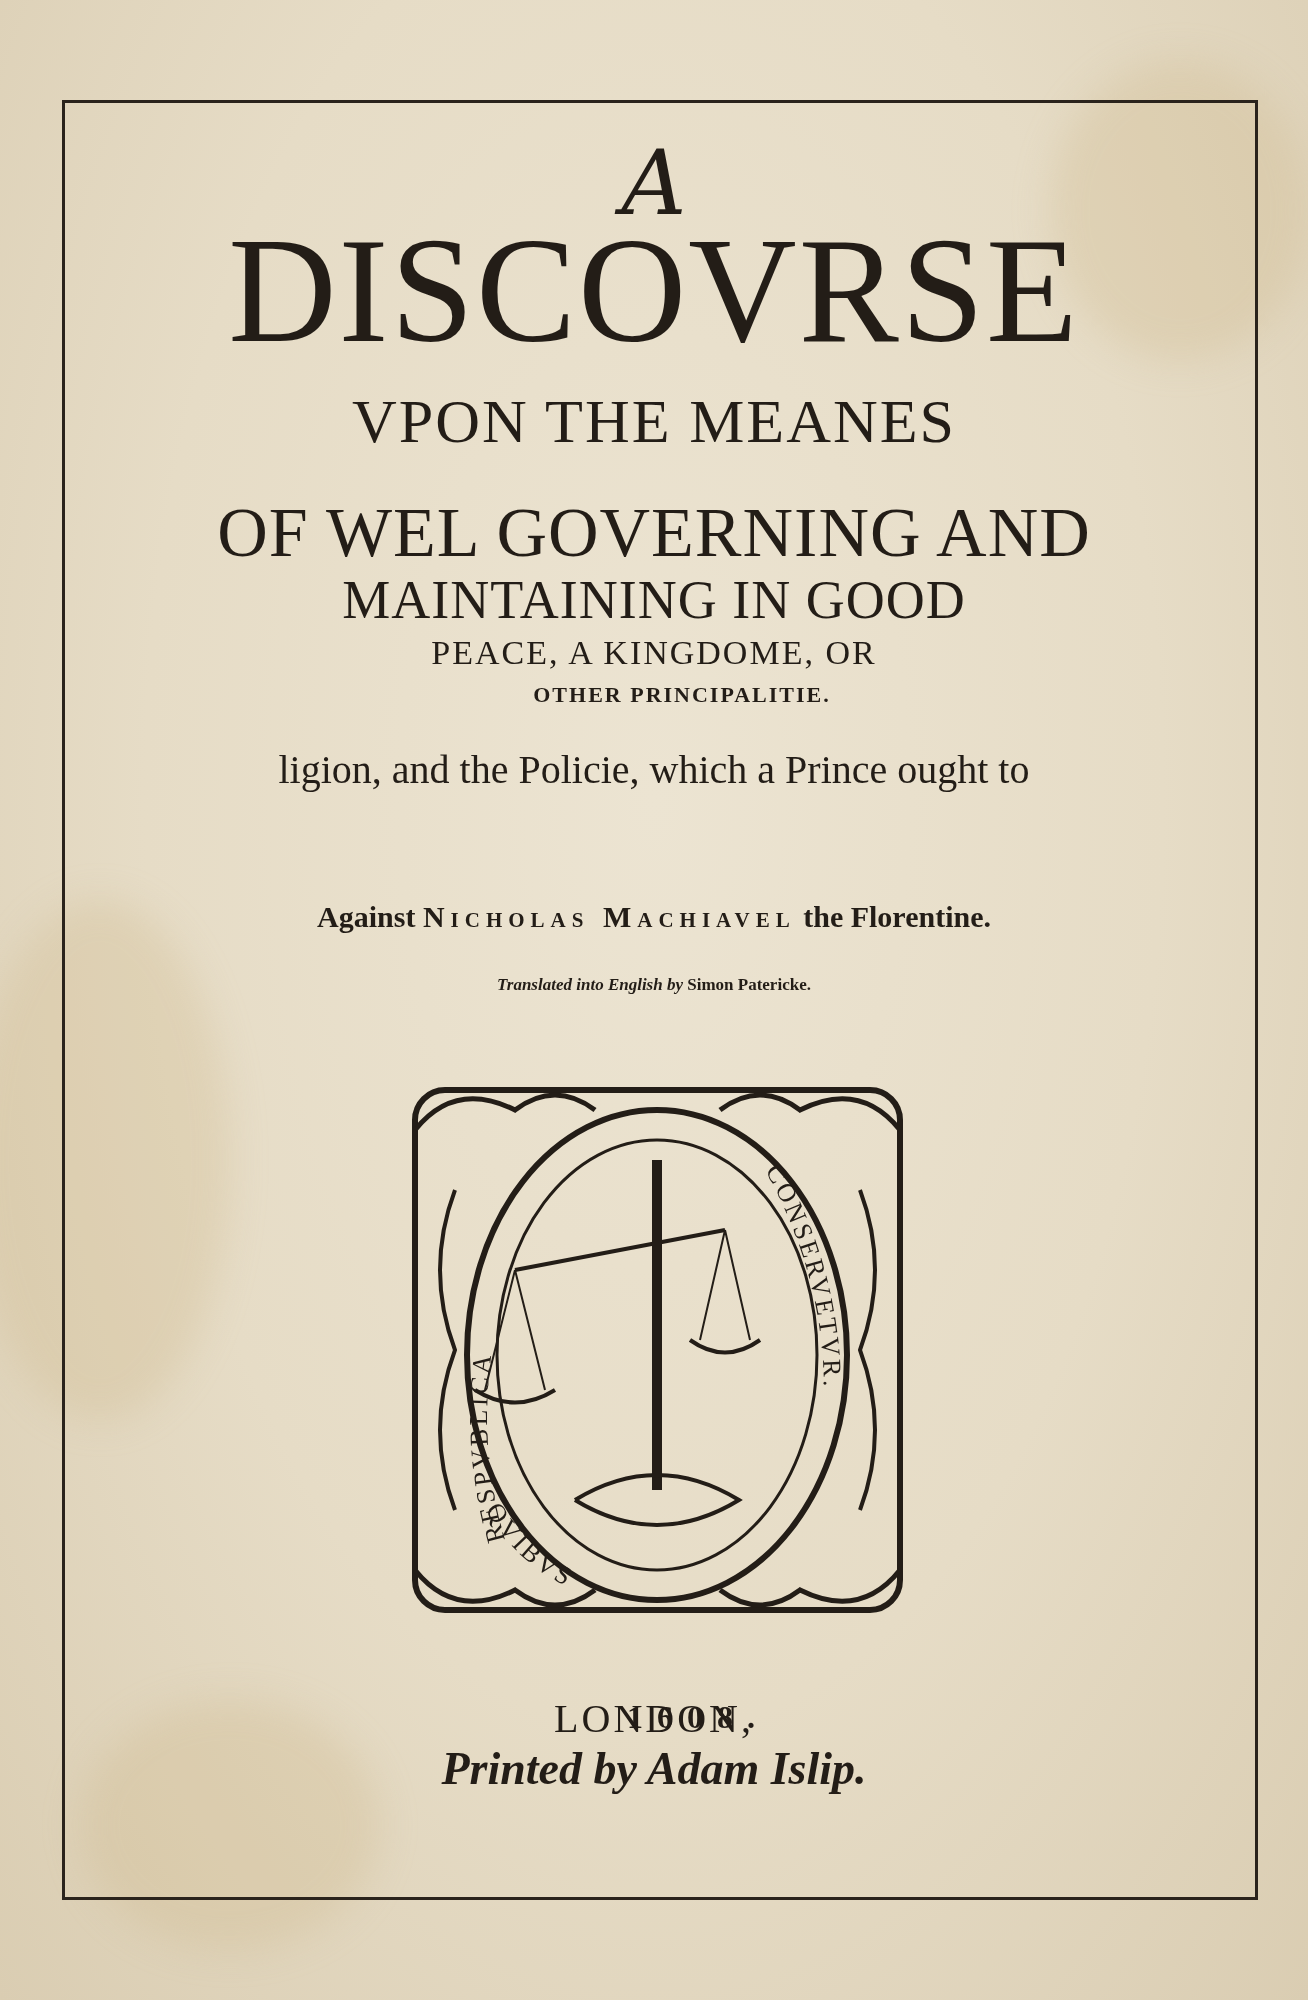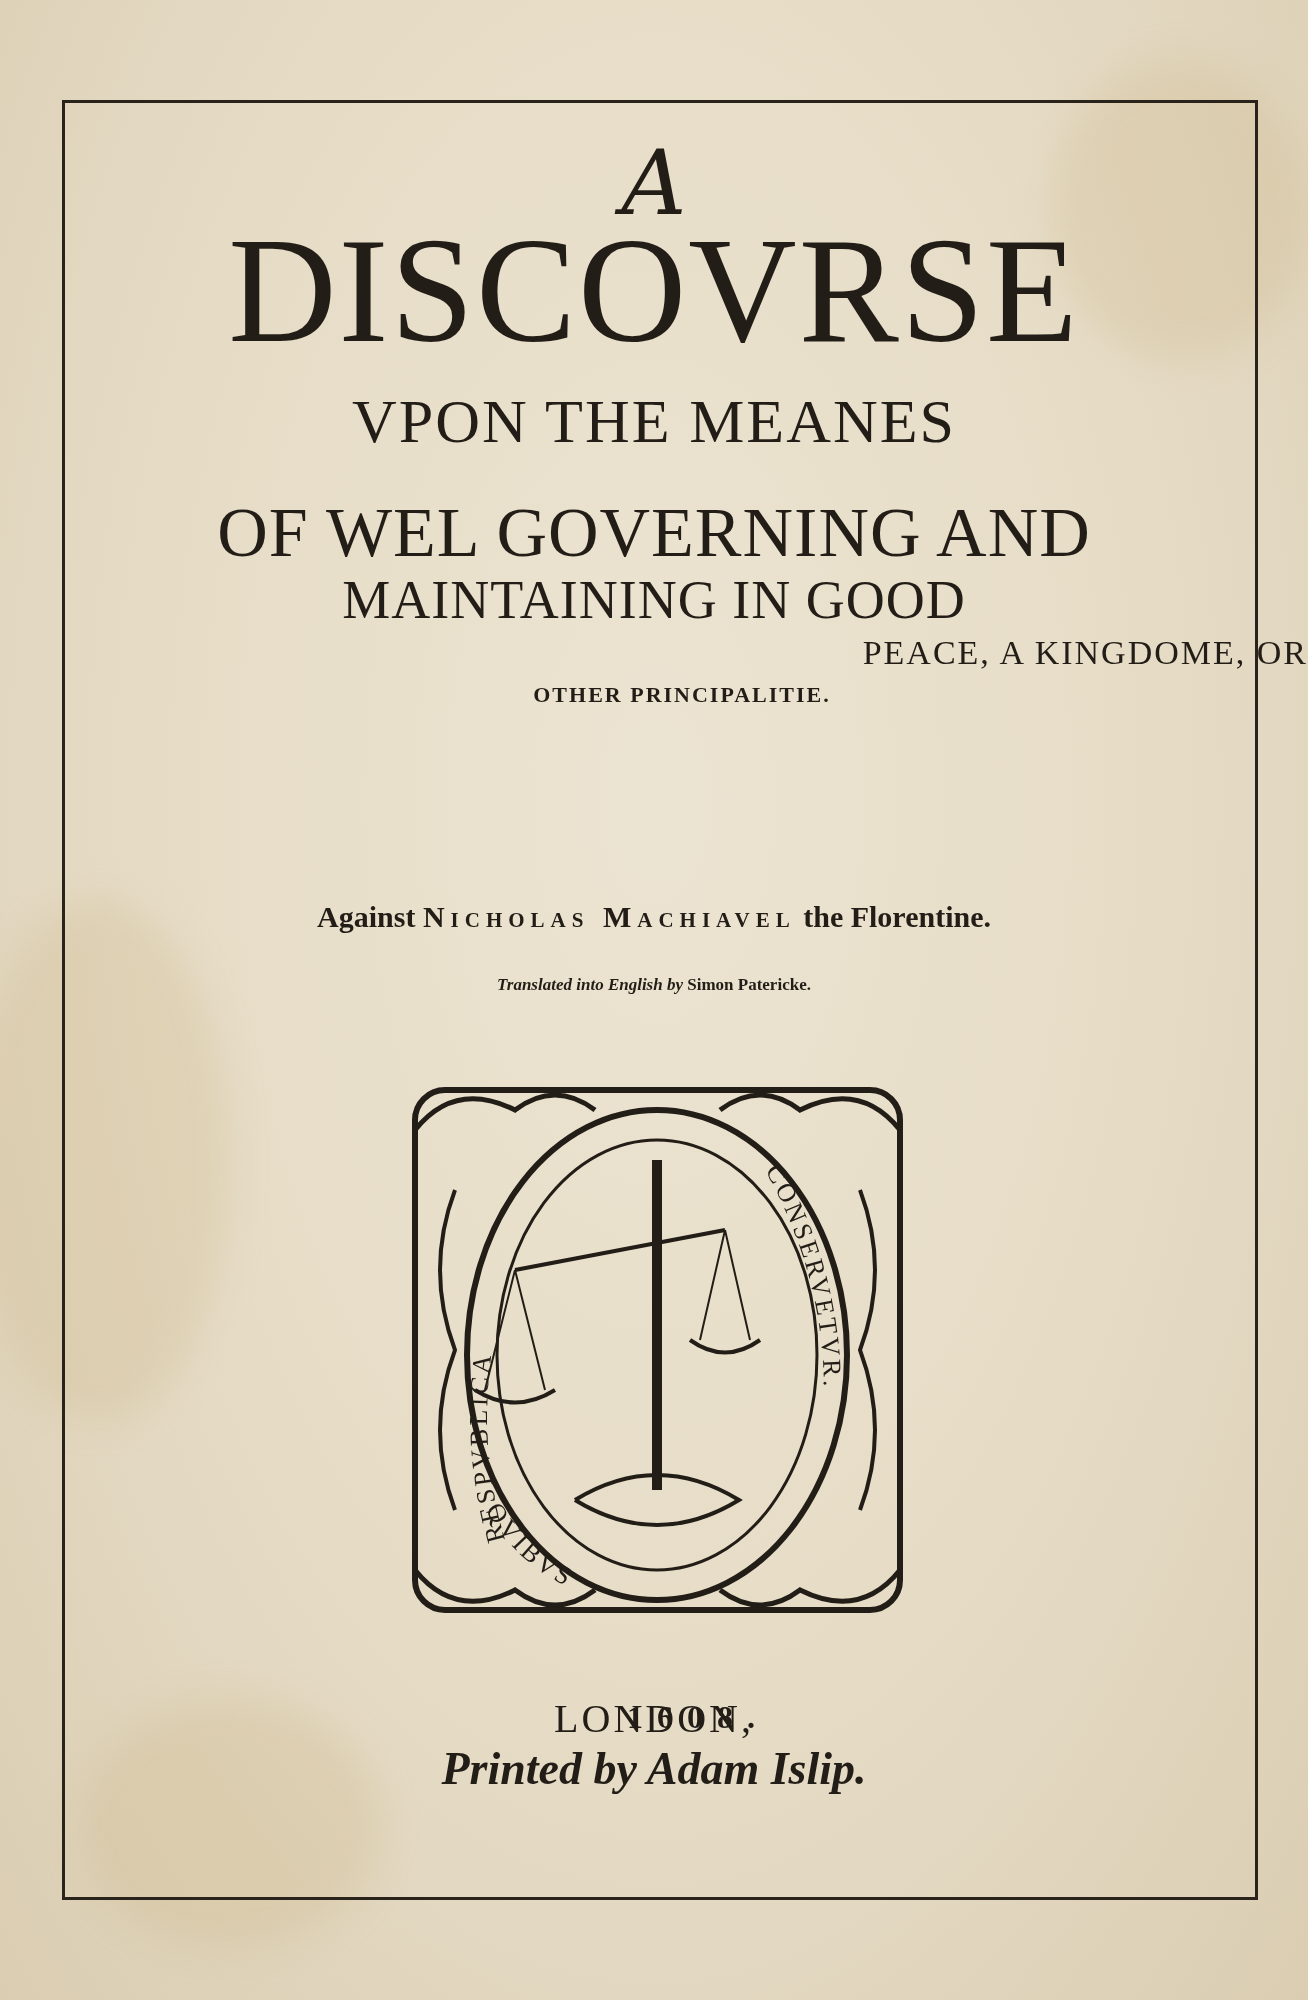"PEACE, A KINGDOME, OR" .title5 { text-align: right -> none }
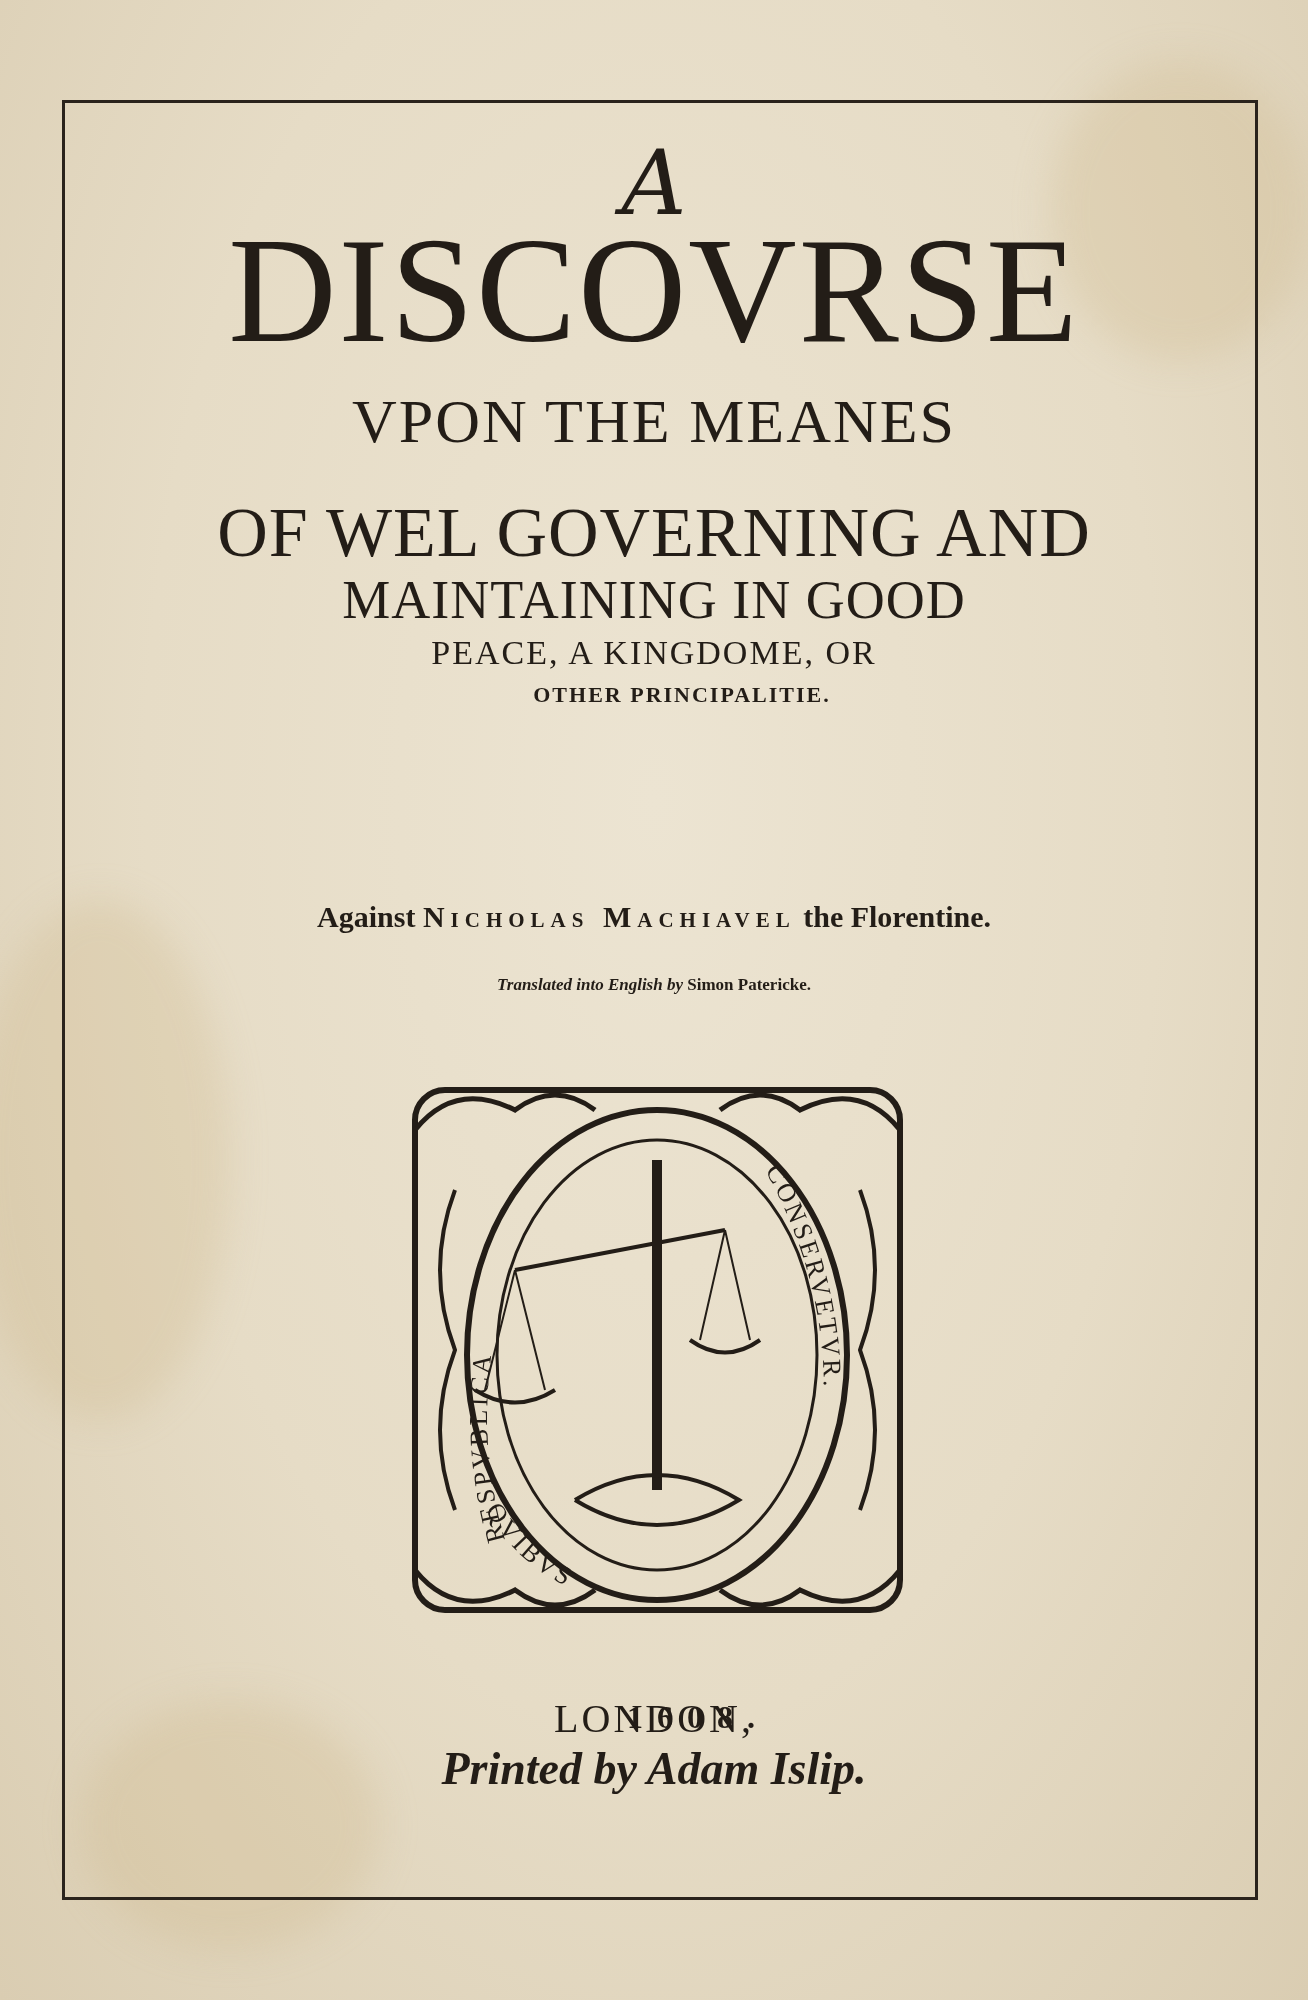"ligion, and the Policie, which" div { html: none -> <div>ligion, and the Policie, which a Prince ought to</div> }
